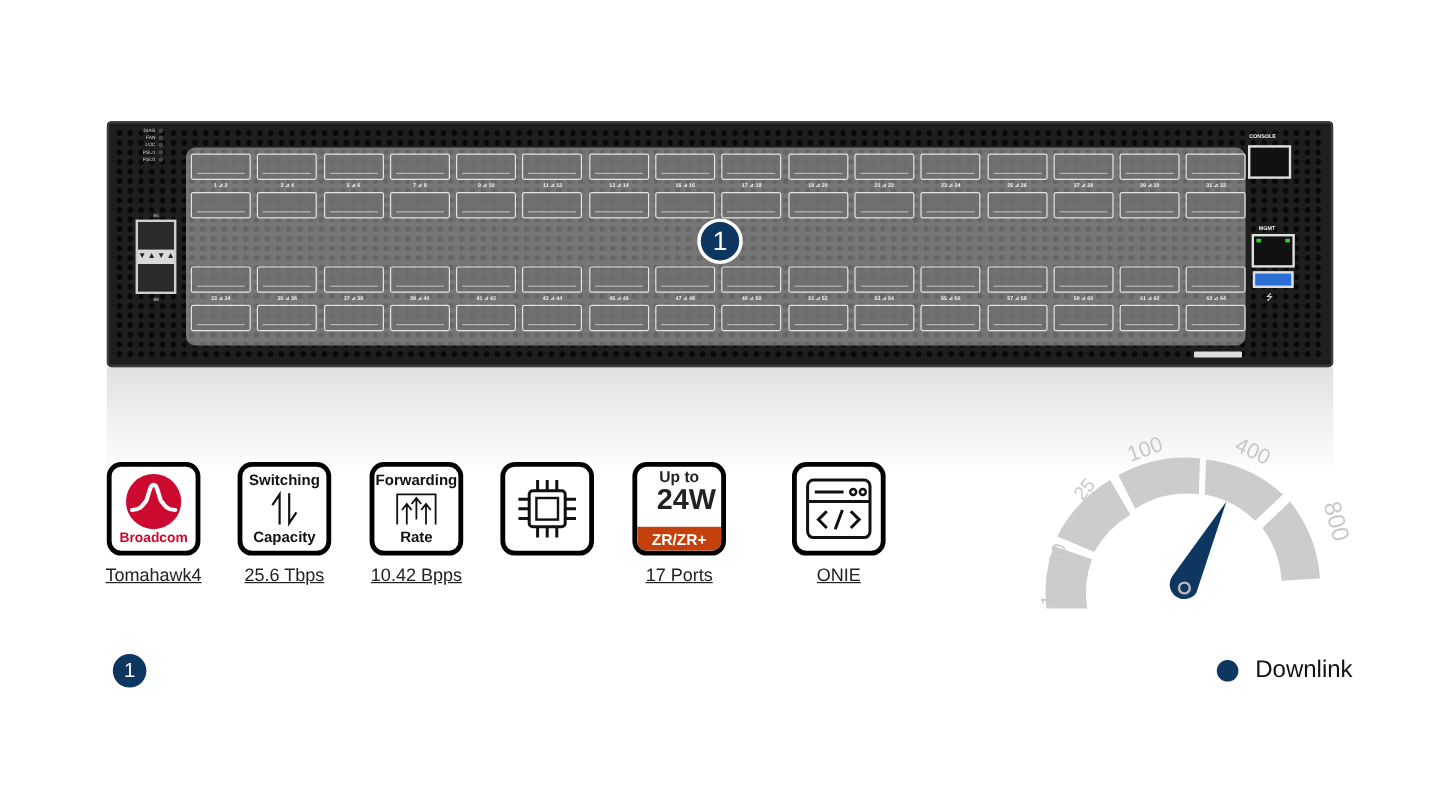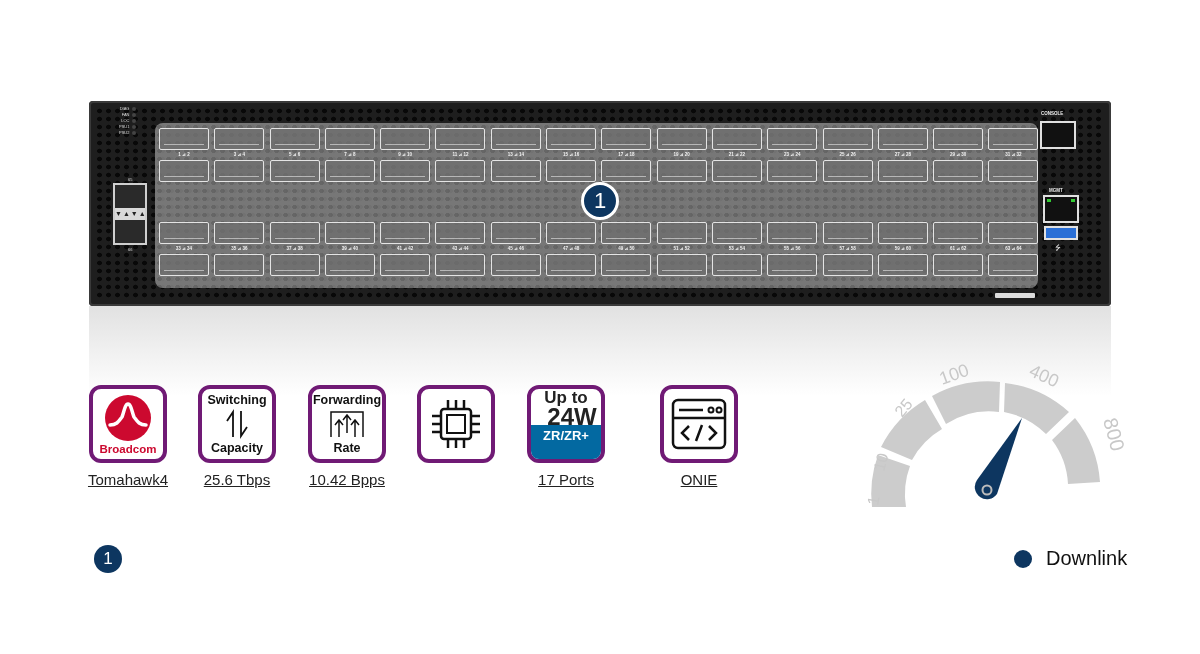"Switching" .feature .box { border: 4px solid #701a75 -> 4px solid #000000; padding: 4px 5px -> 4px 16px }
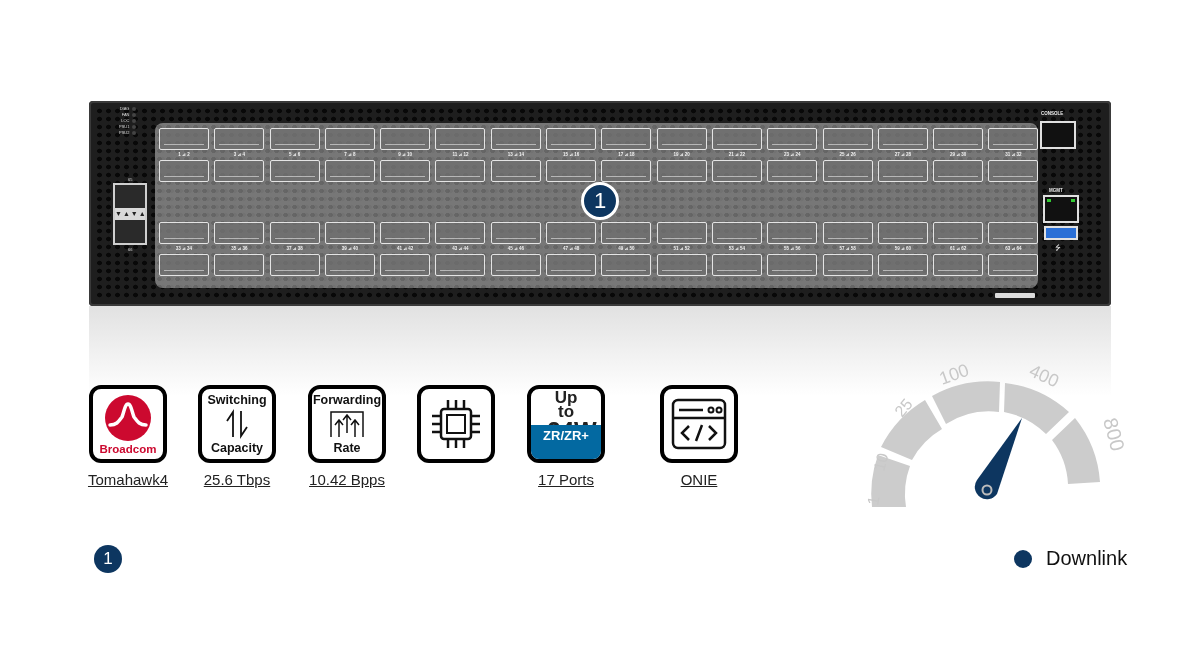"Up to" .up-top { font-size: 17px -> 13px }
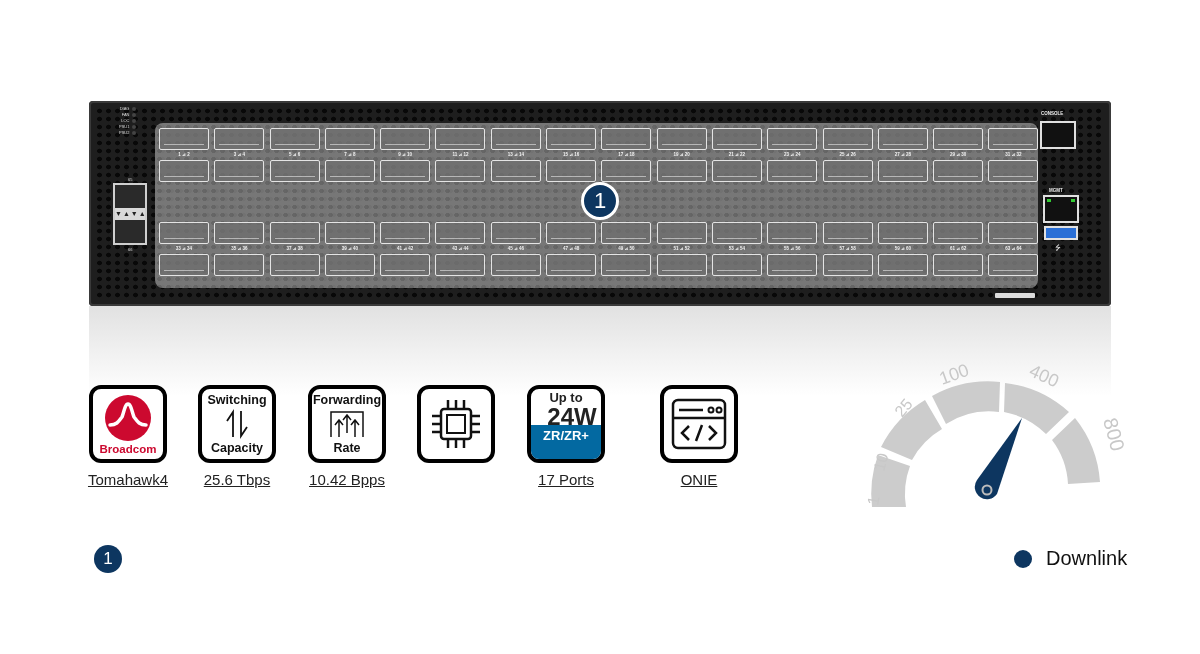"ZR/ZR+" .up-red { background: #0369a1 -> #c2410c; height: 34px -> 20px }
